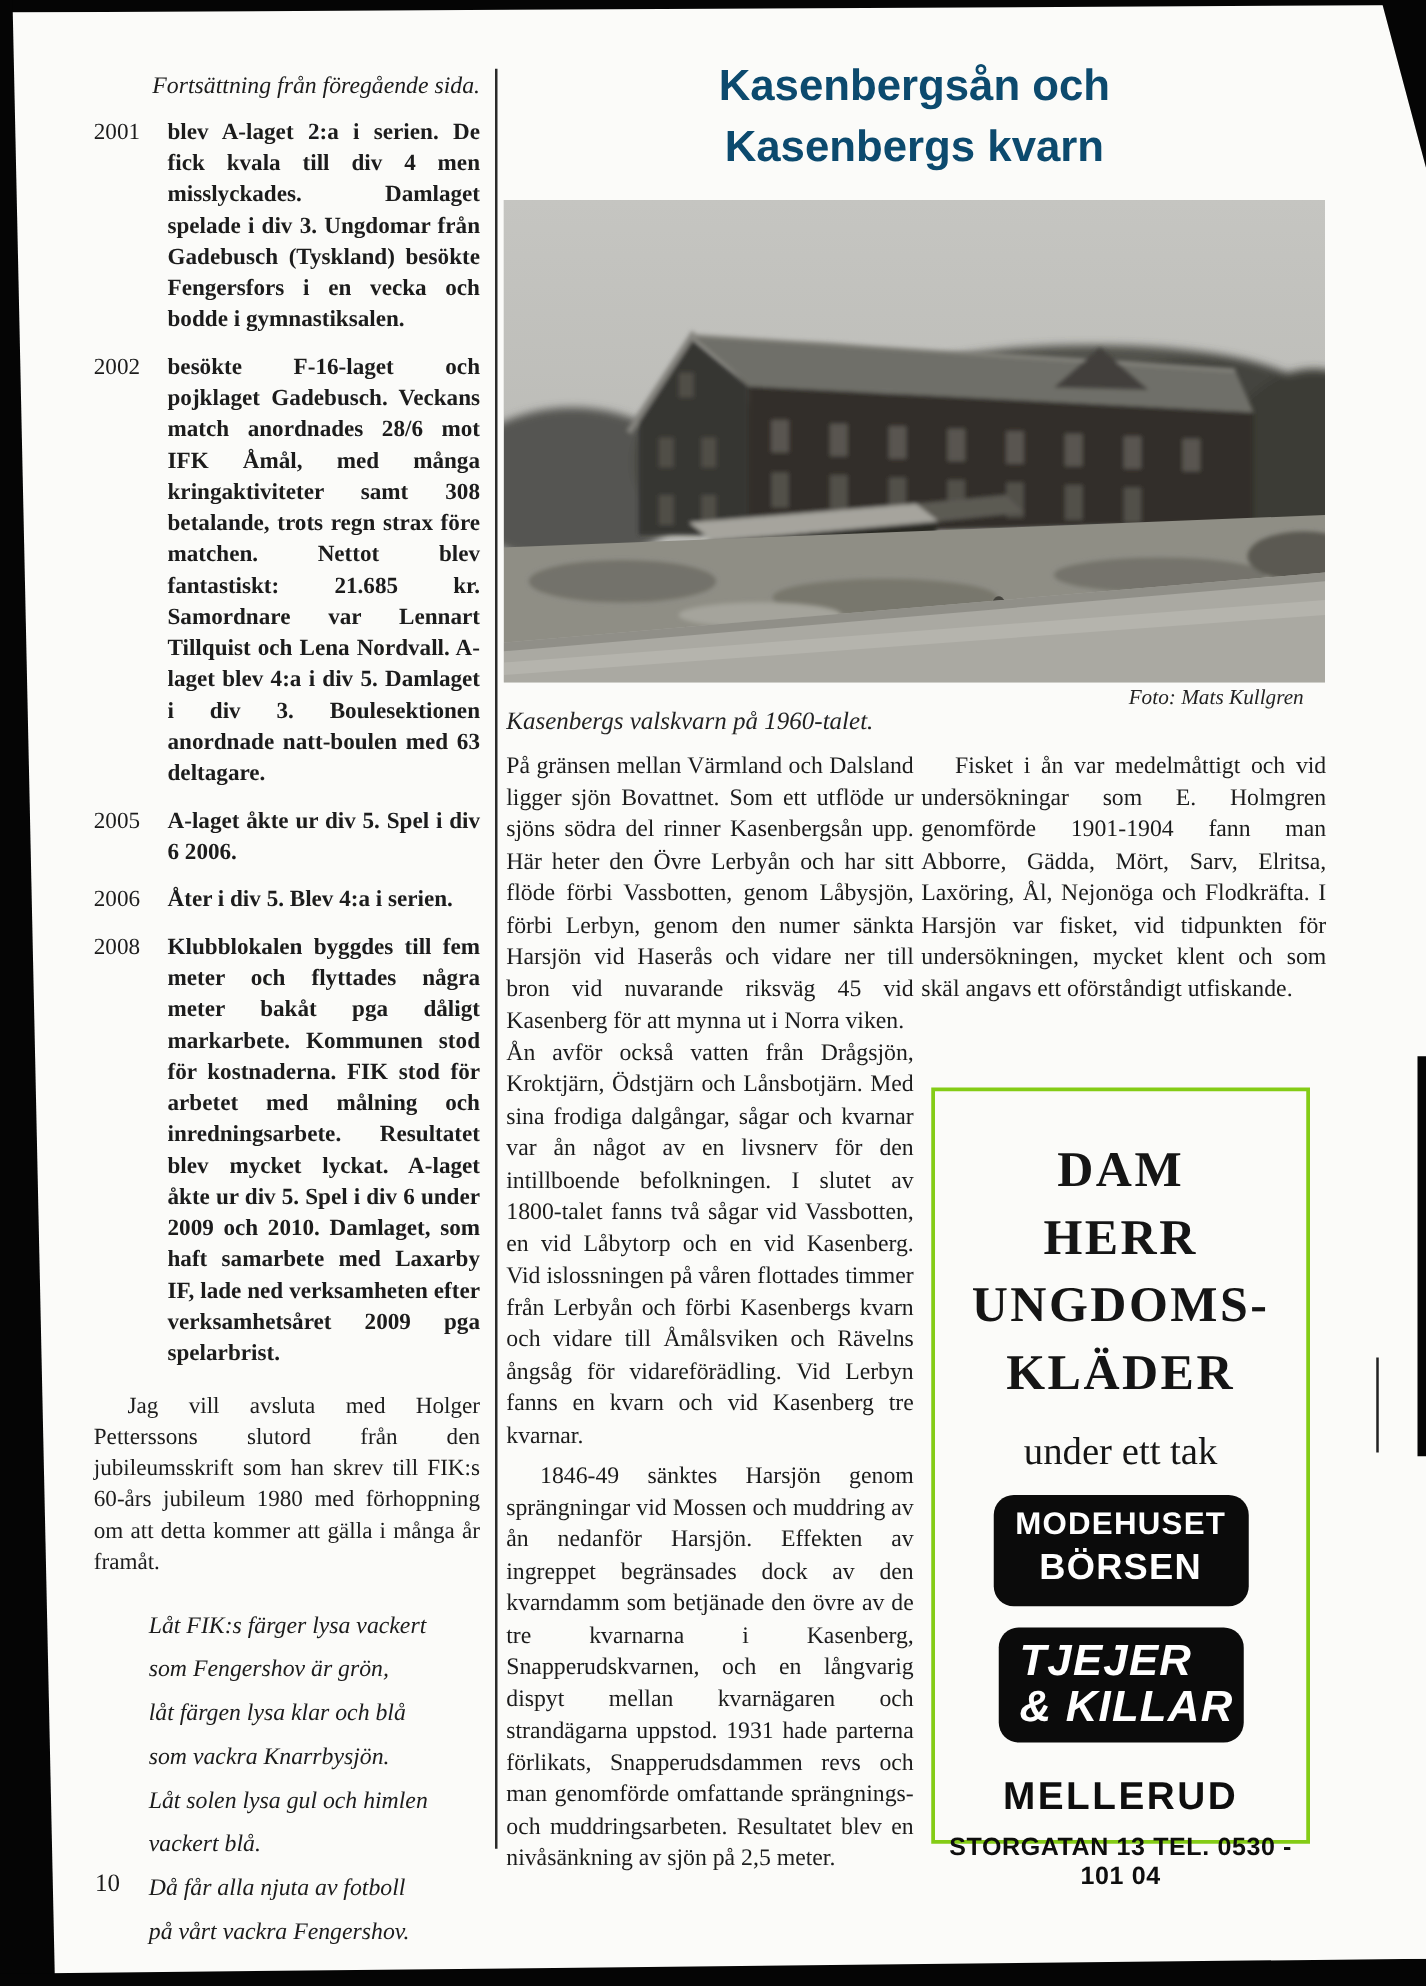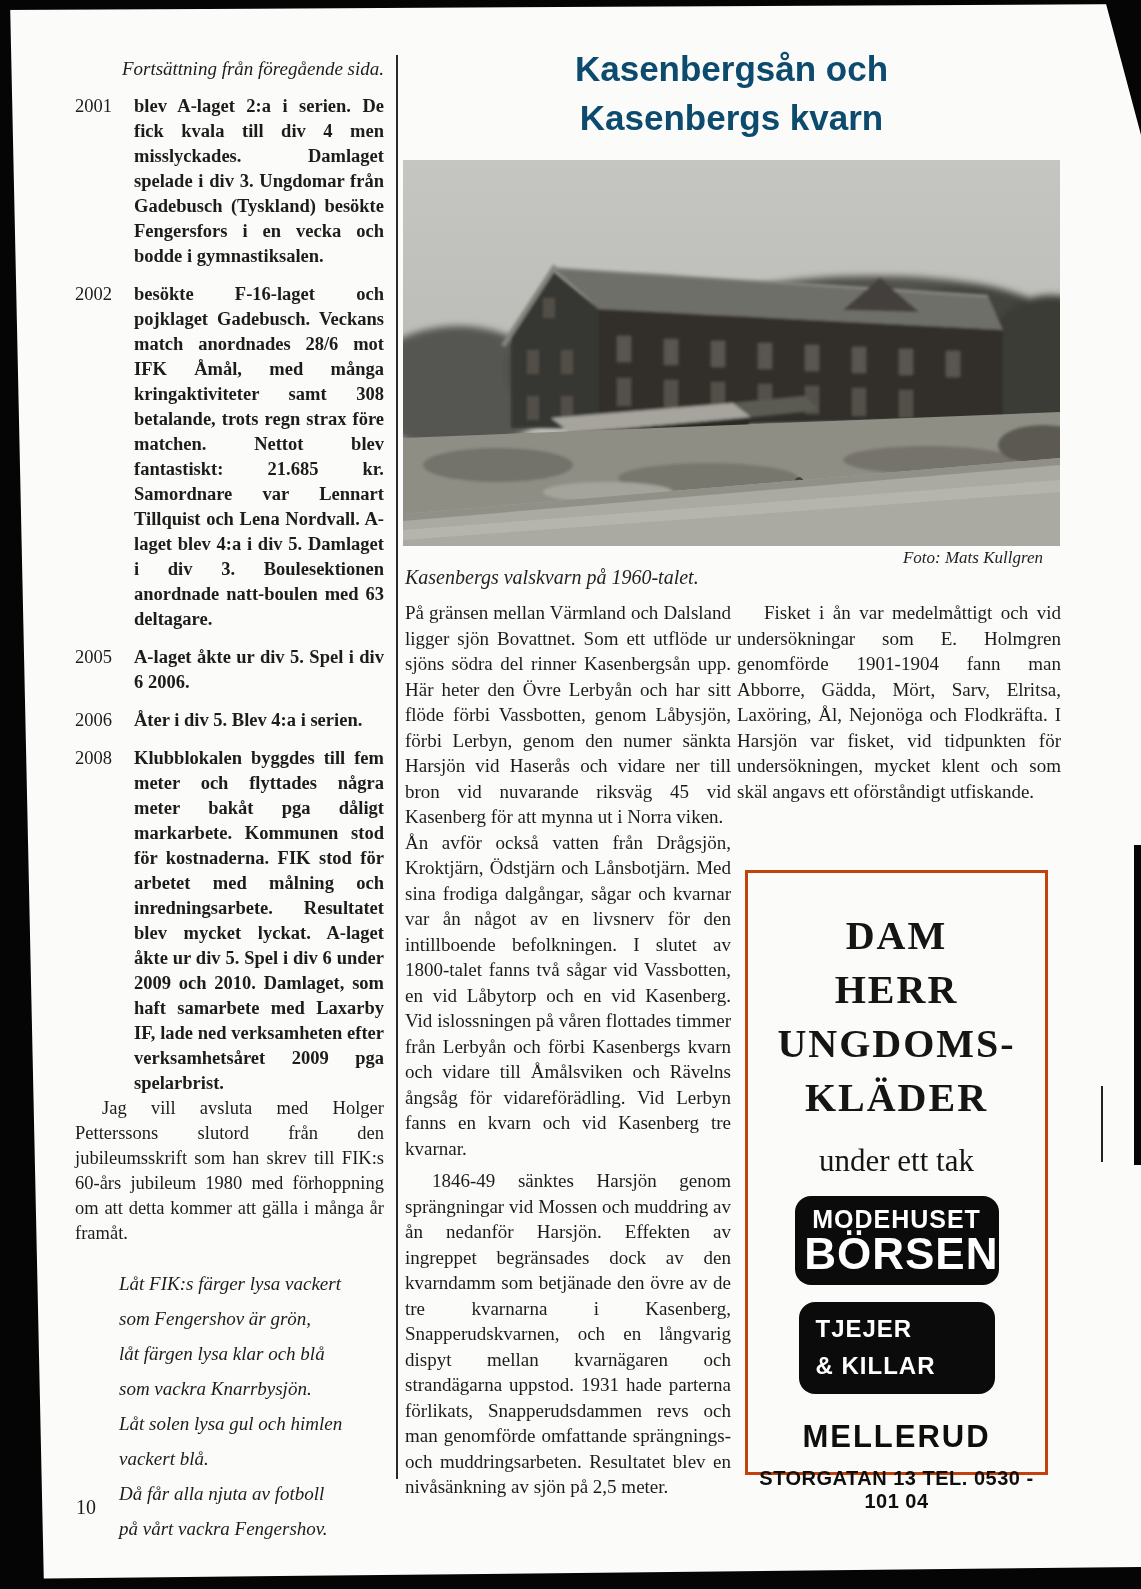"DAM" .ad { border: 3px solid #c2410c -> 3px solid #84cc16 }
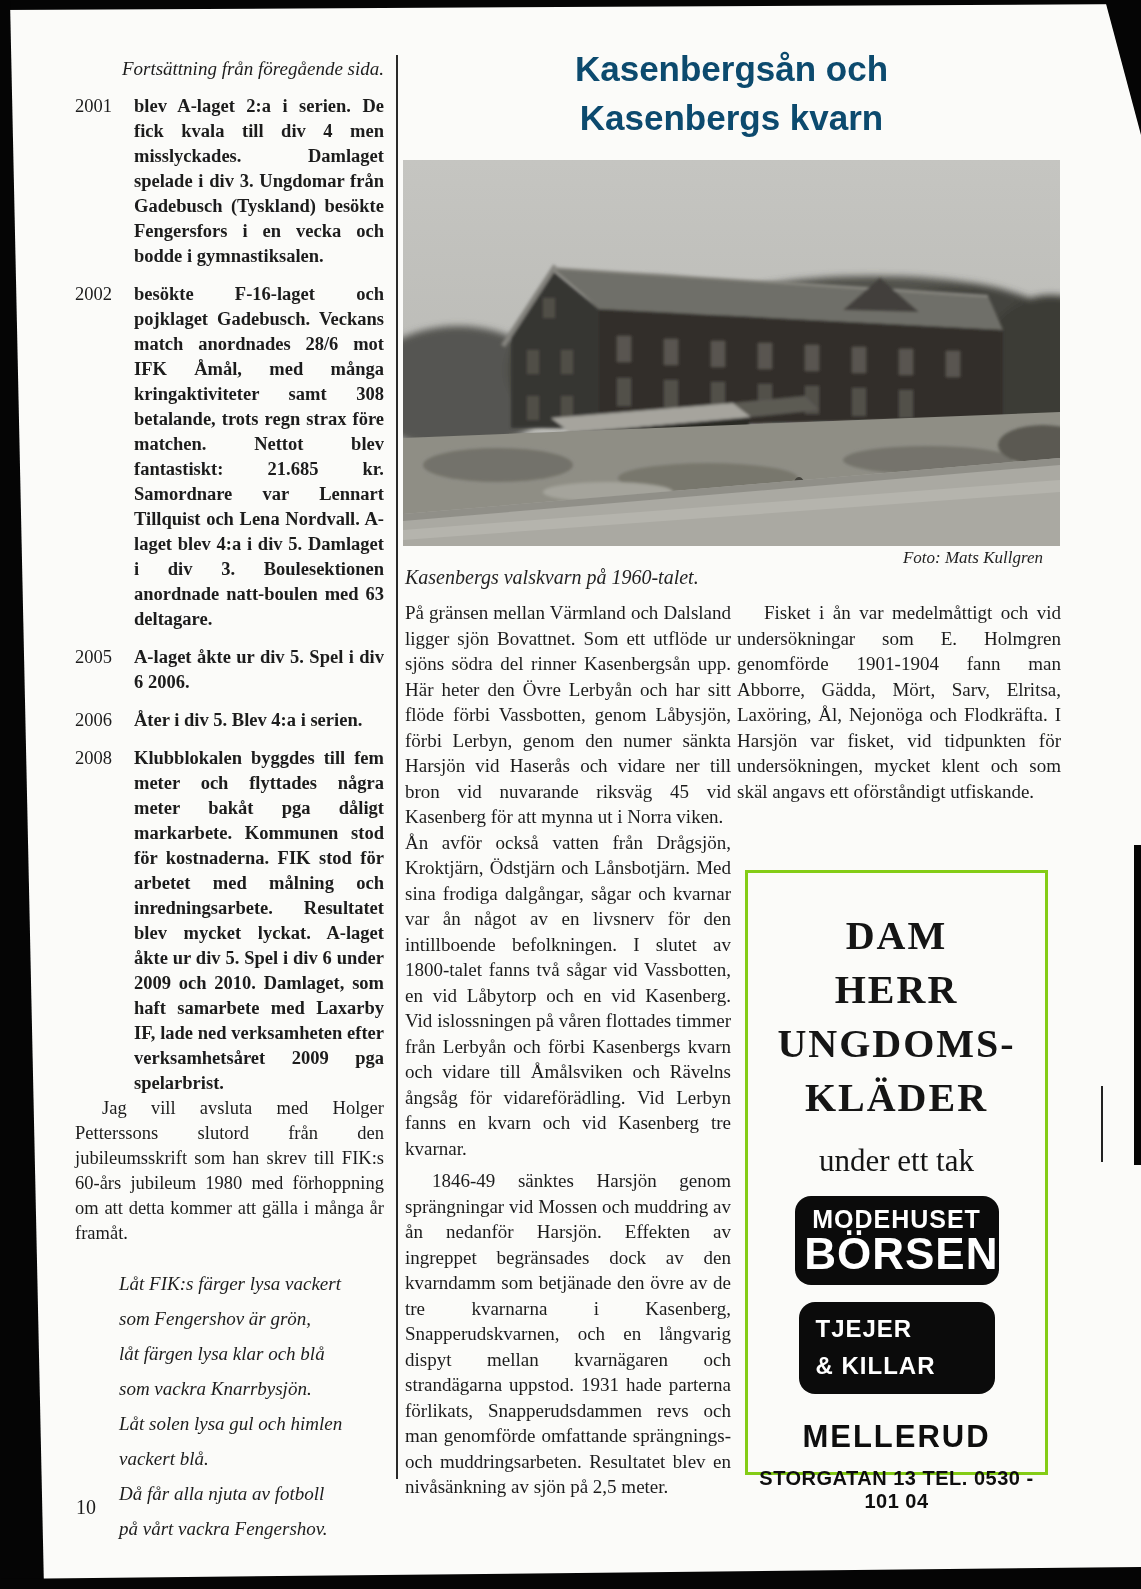"Jag vill avsluta med Holger" .closing { margin-top: none -> 17px }
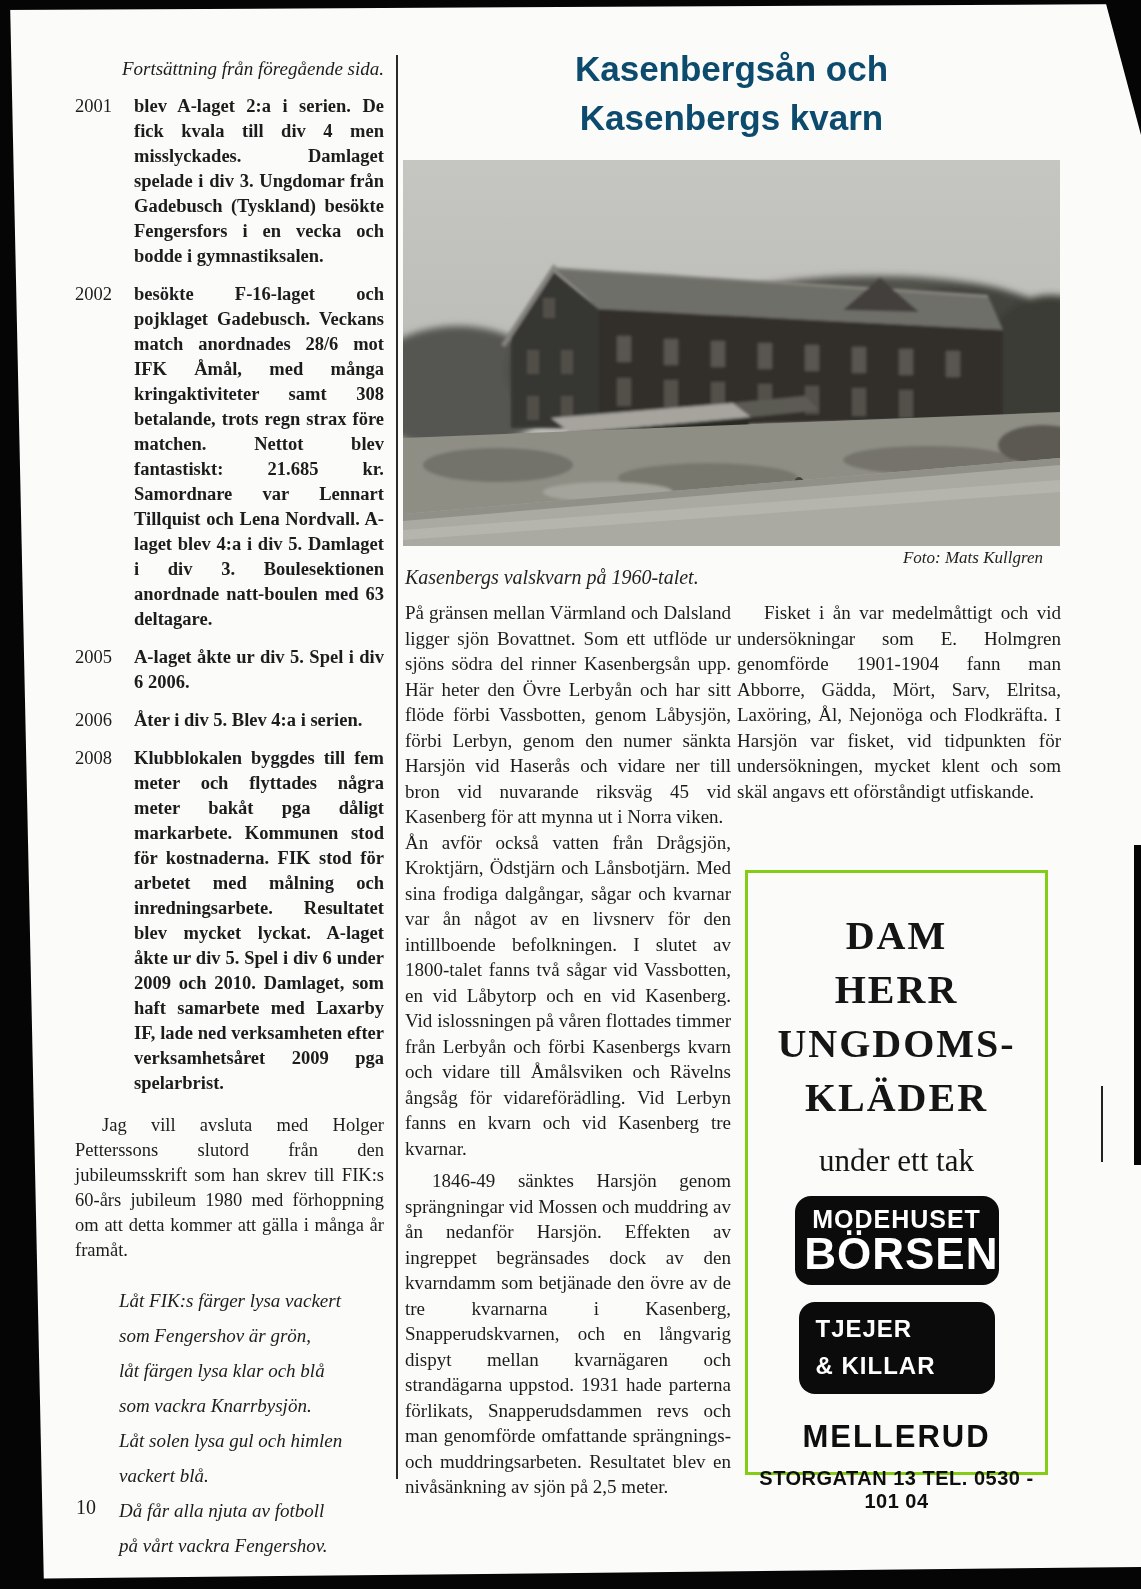"BÖRSEN" .badge-1 .b-big { font-size: 44px -> 29px; text-align: right -> none }
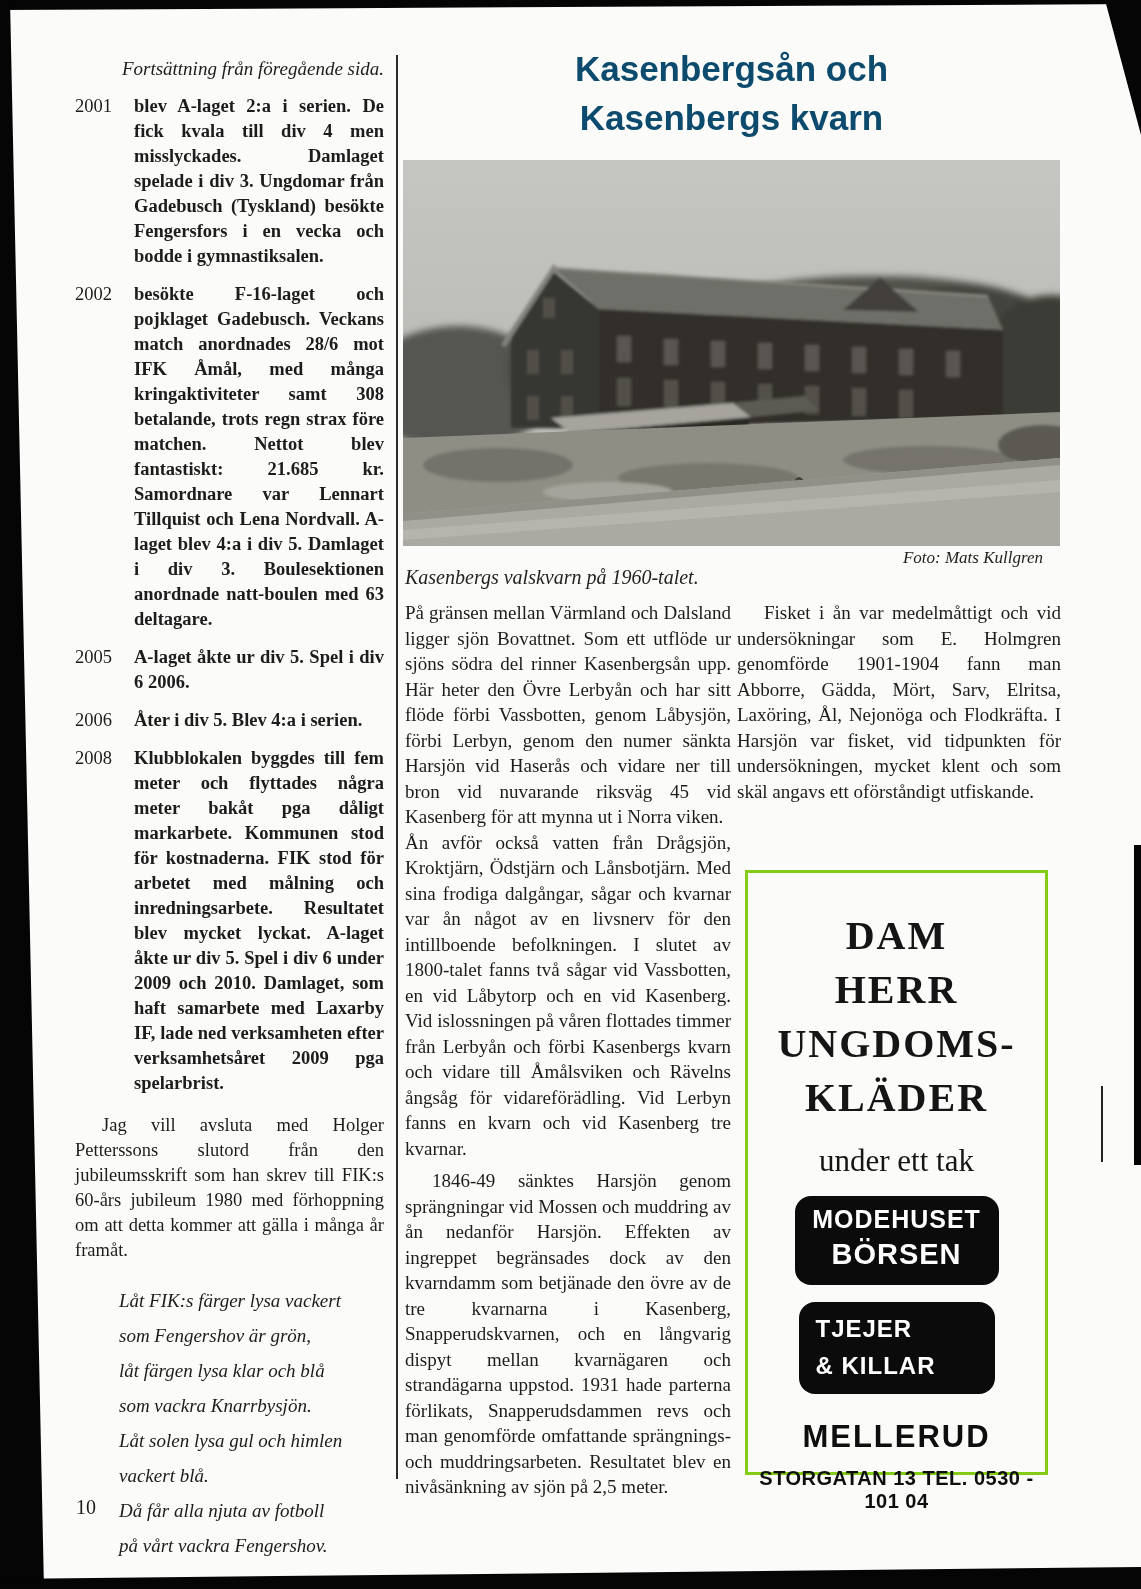"TJEJER" .badge-2 .b-line { font-size: 24px -> 35px; font-style: none -> italic }
